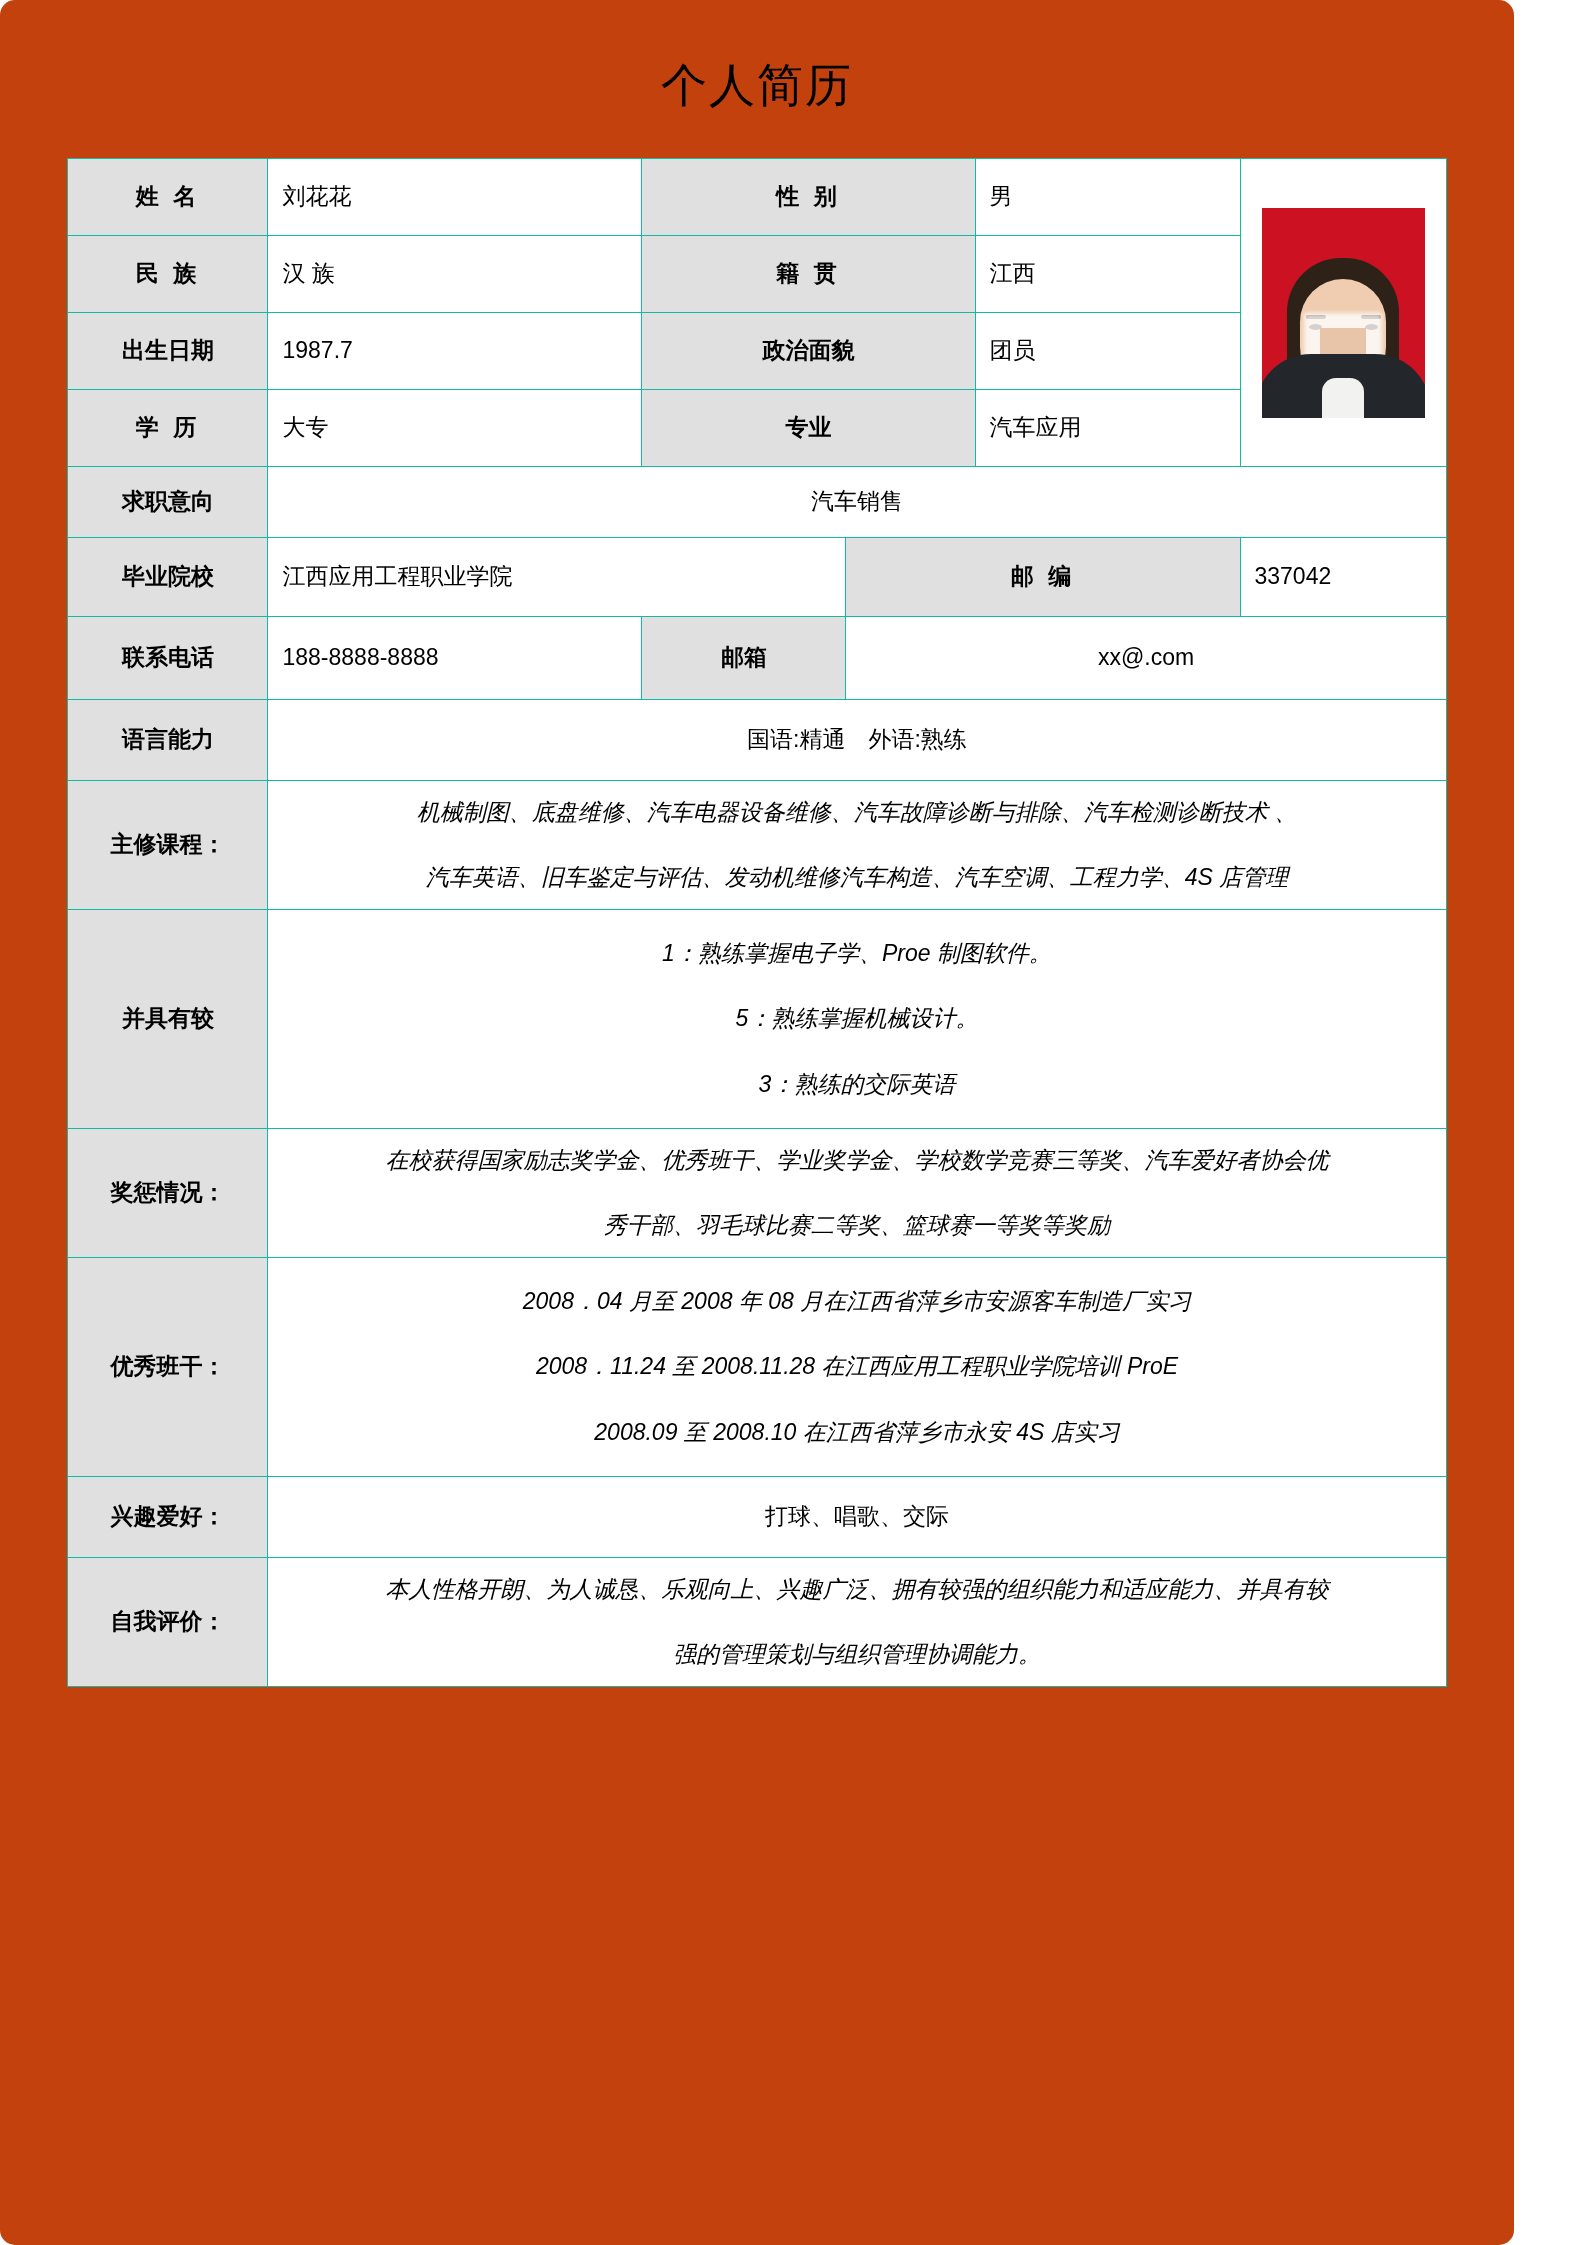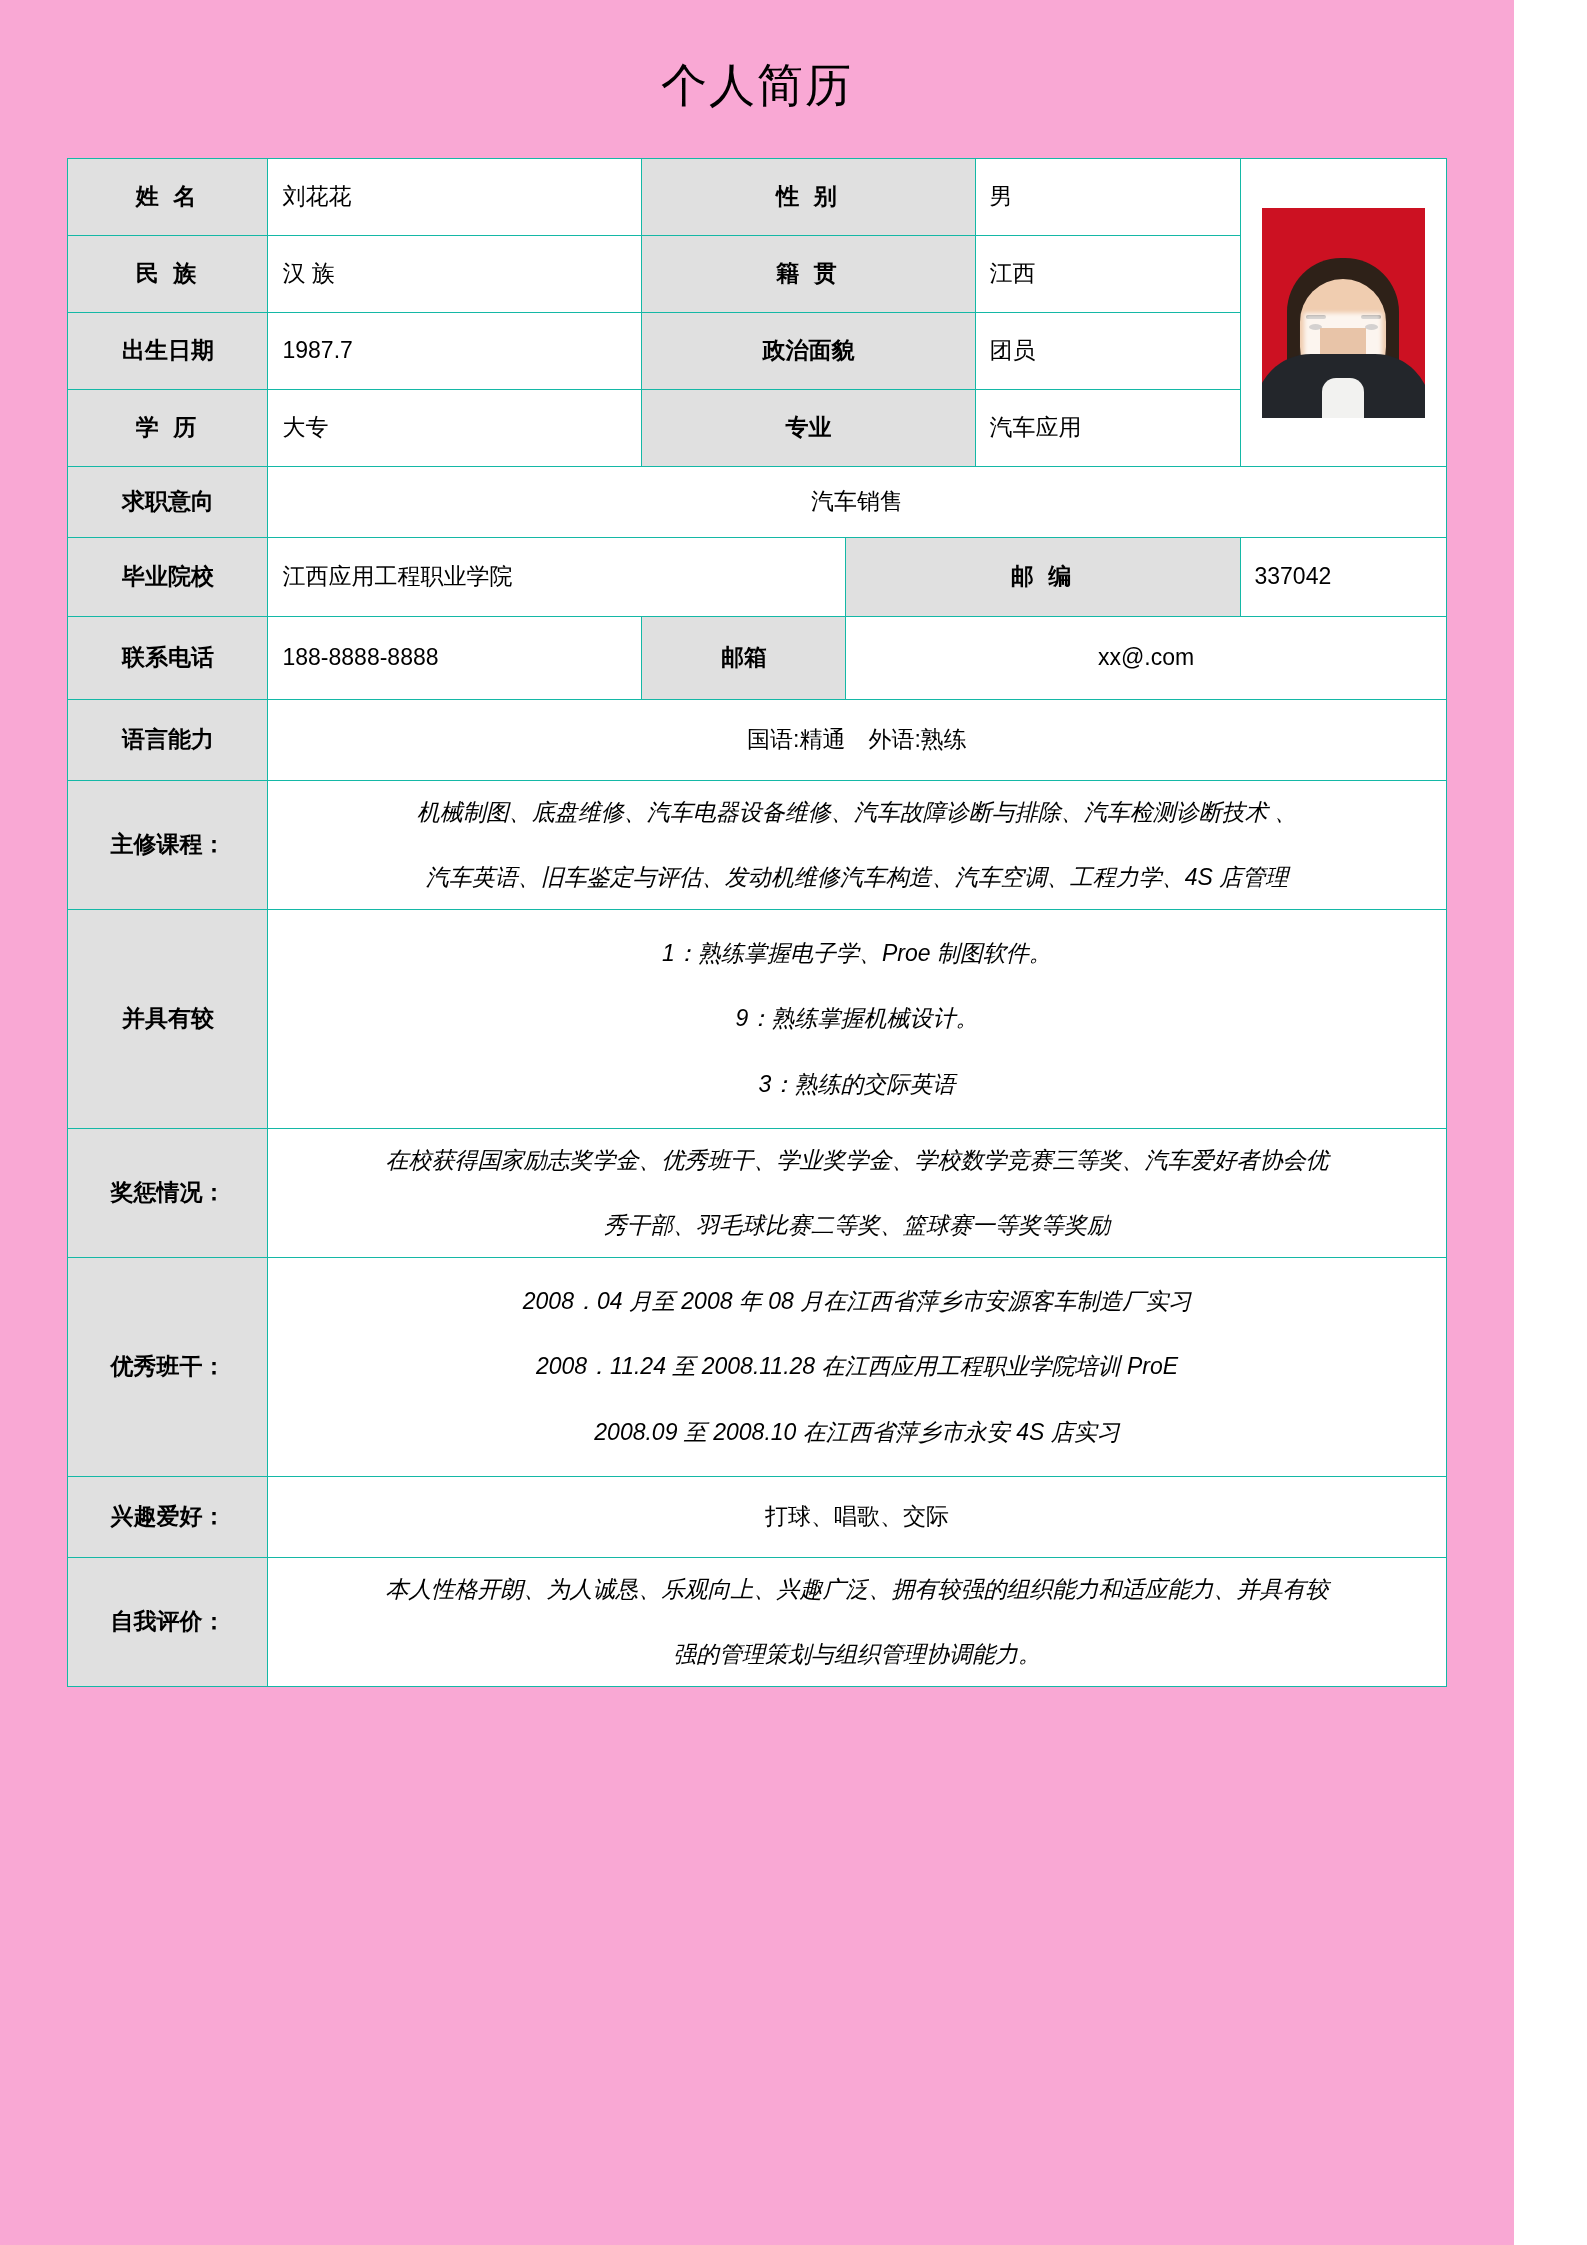"个人简历" .page { background: #f9a8d4 -> #c2410c; border-radius: none -> 15px }
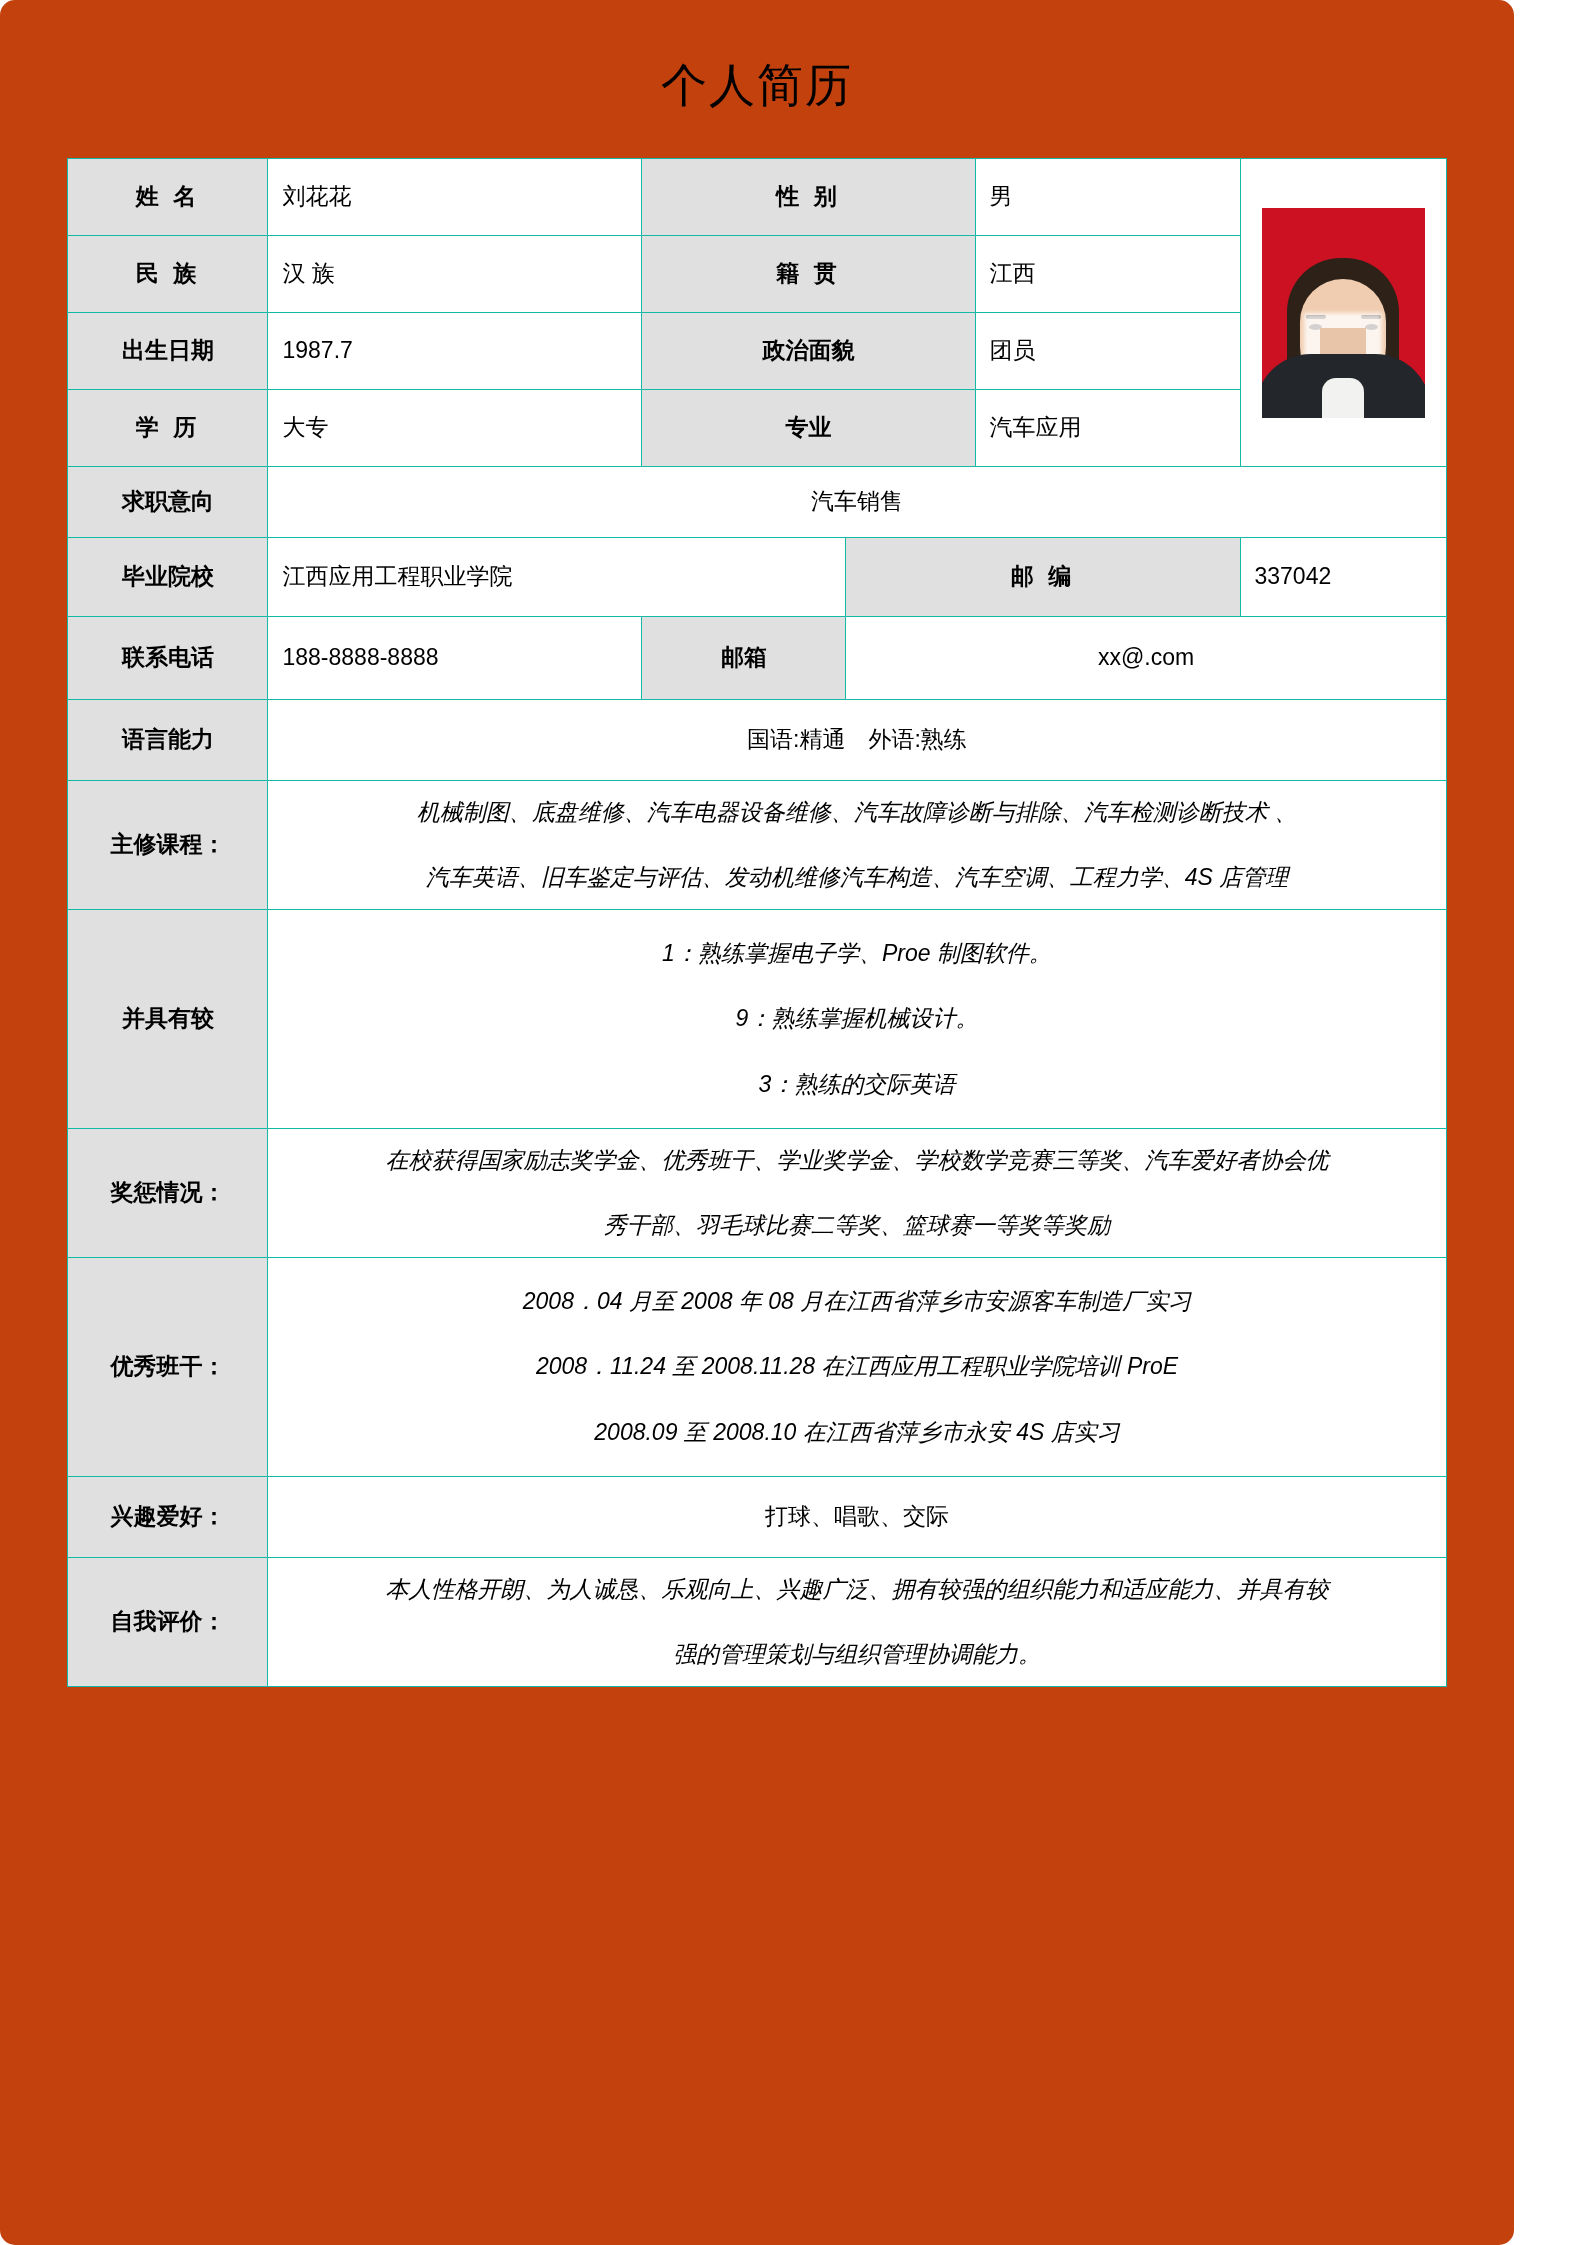"9：熟练掌握机械设计。" p { text: 9 -> 5 }
